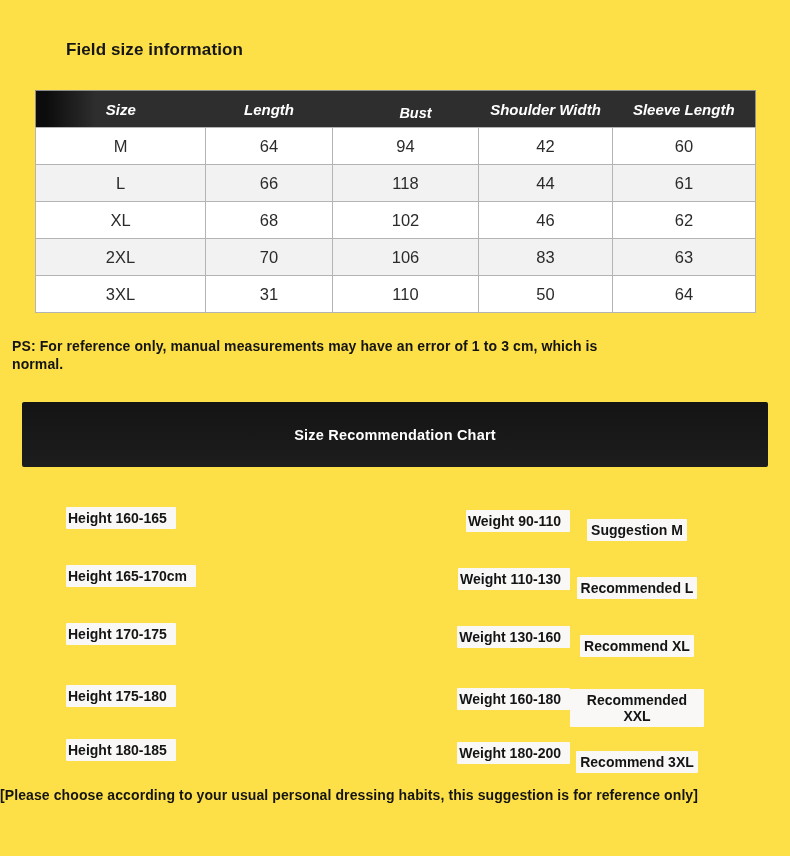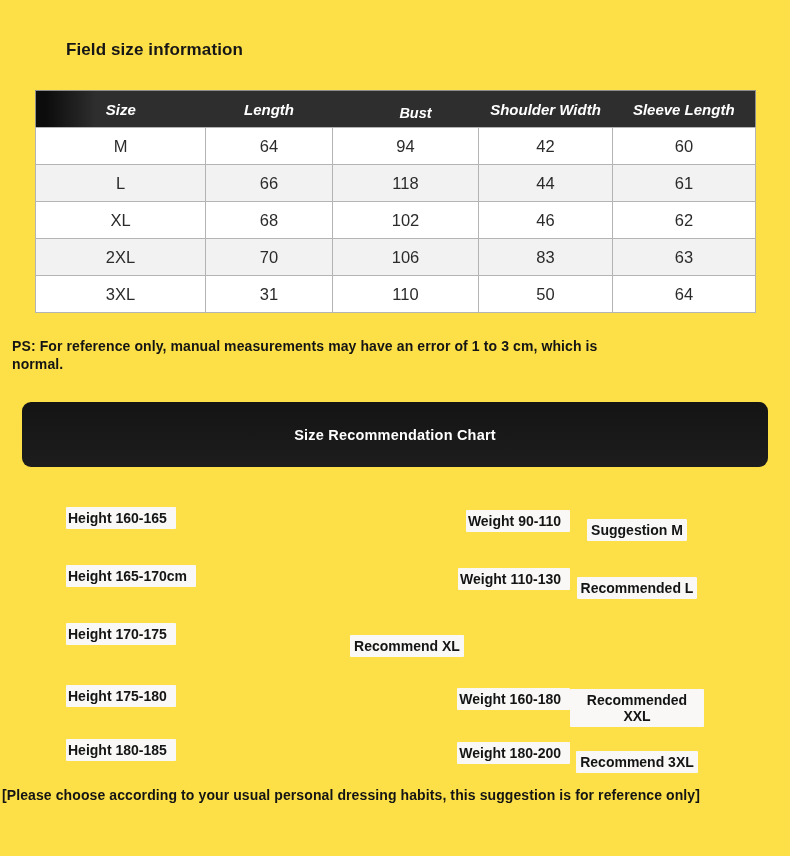"Size Recommendation Chart" .rec-banner { border-radius: 9px -> 2px }
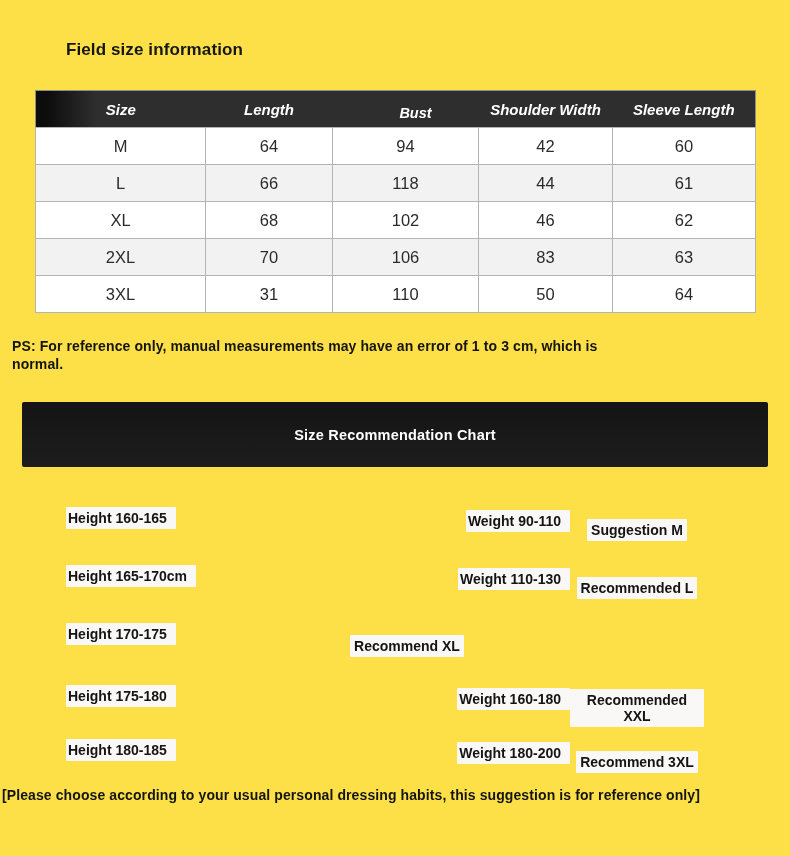"Weight 130-160" div.rec-cell { html: none -> <div><span>Weight 130-160</span></div> }
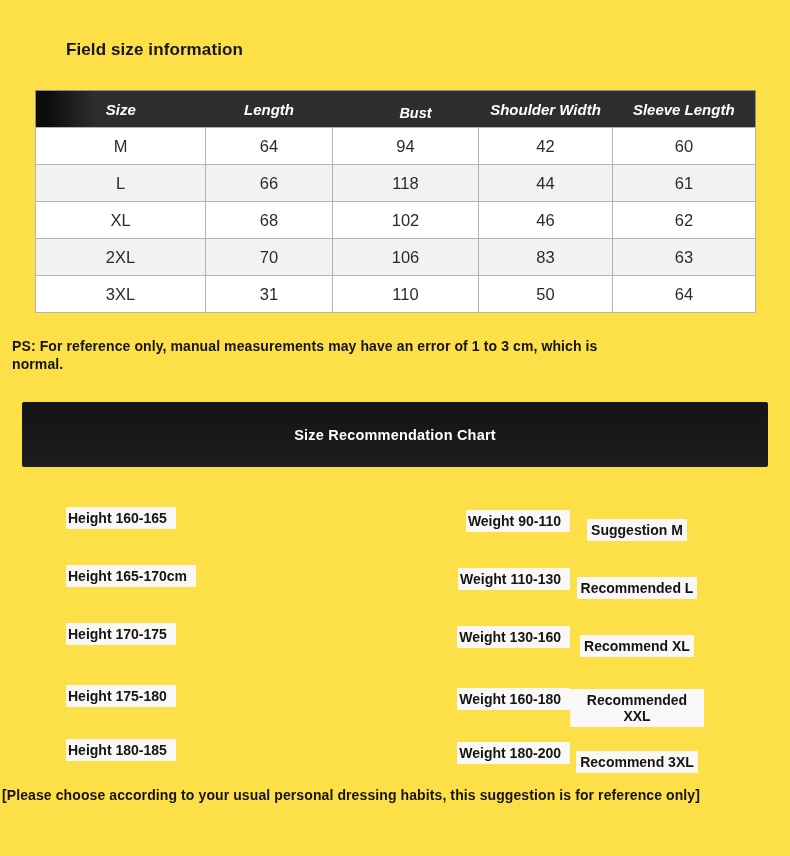"[Please choose according to your" .bottom-note { text-align: right -> left; width: 700px -> 790px }
